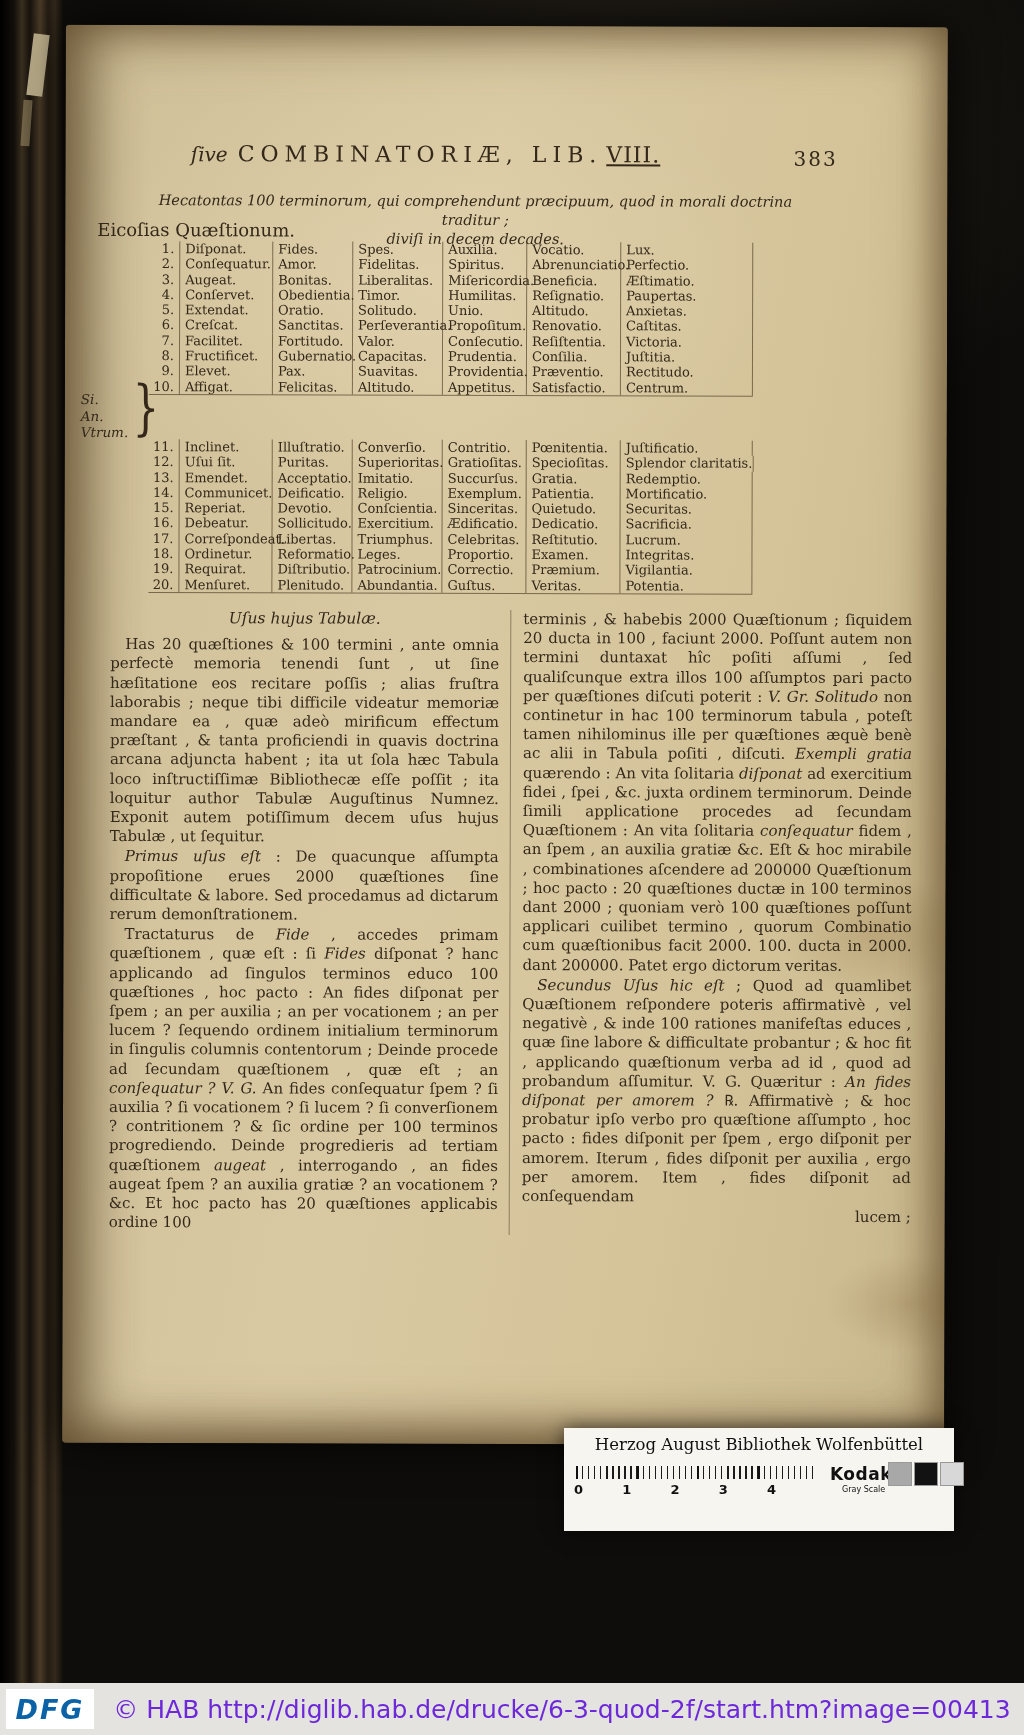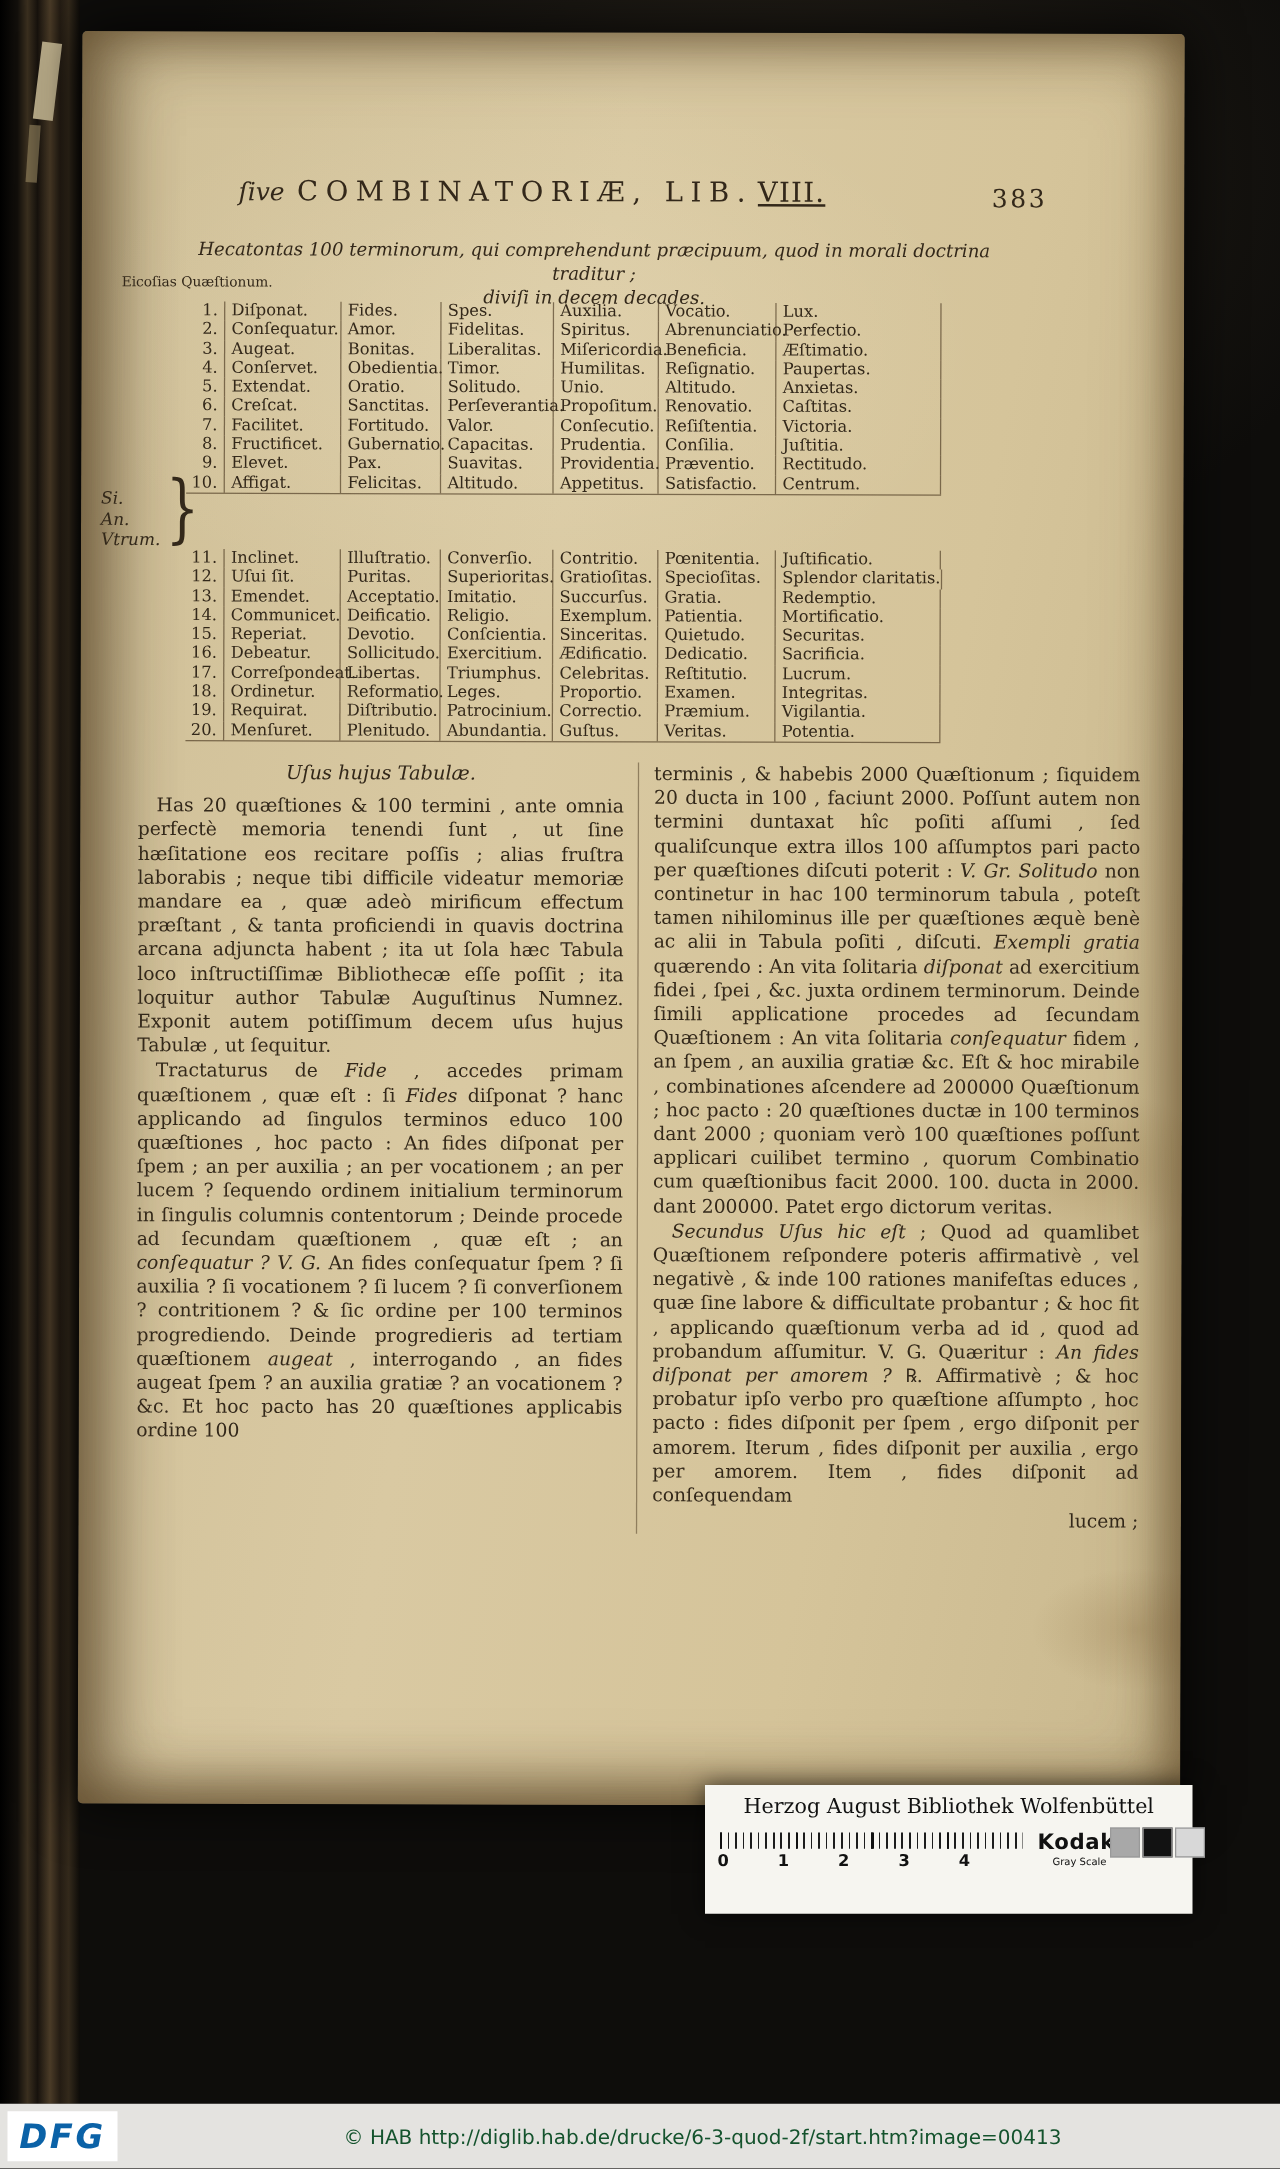"Eicoſias Quæſtionum." .eicosias { font-size: 11px -> 18px }
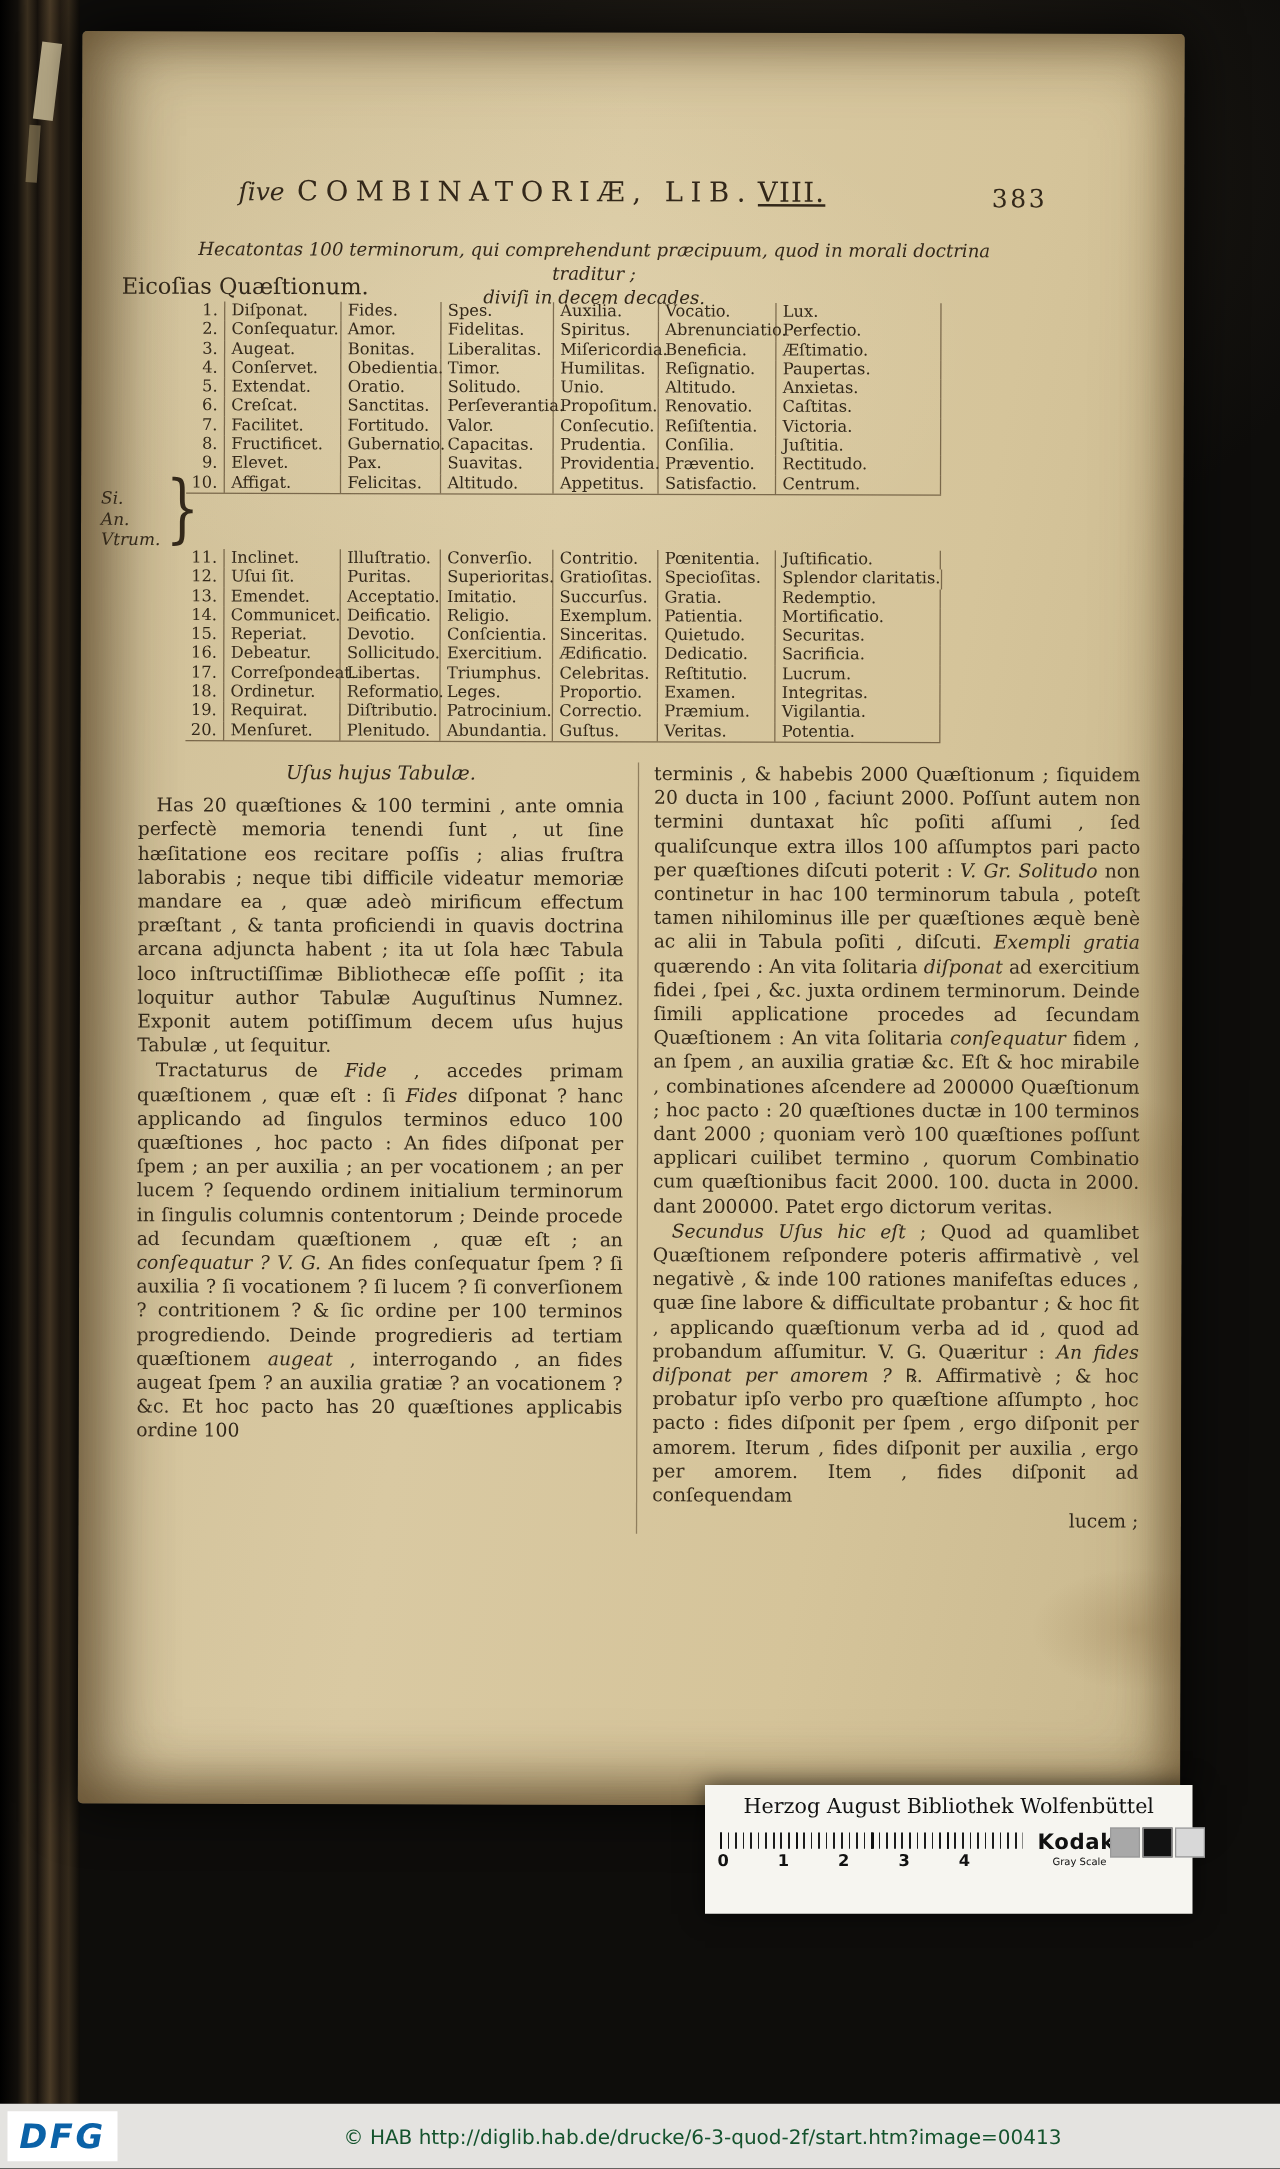"Primus uſus eſt : De" p.para { html: none -> <p><span>Primus uſus eſt</span><span> : De quacunque aſſumpta propoſitione erues 2000 quæſtiones ſine difficultate &amp; labore. Sed procedamus ad dictarum rerum demonſtrationem.</span></p> }
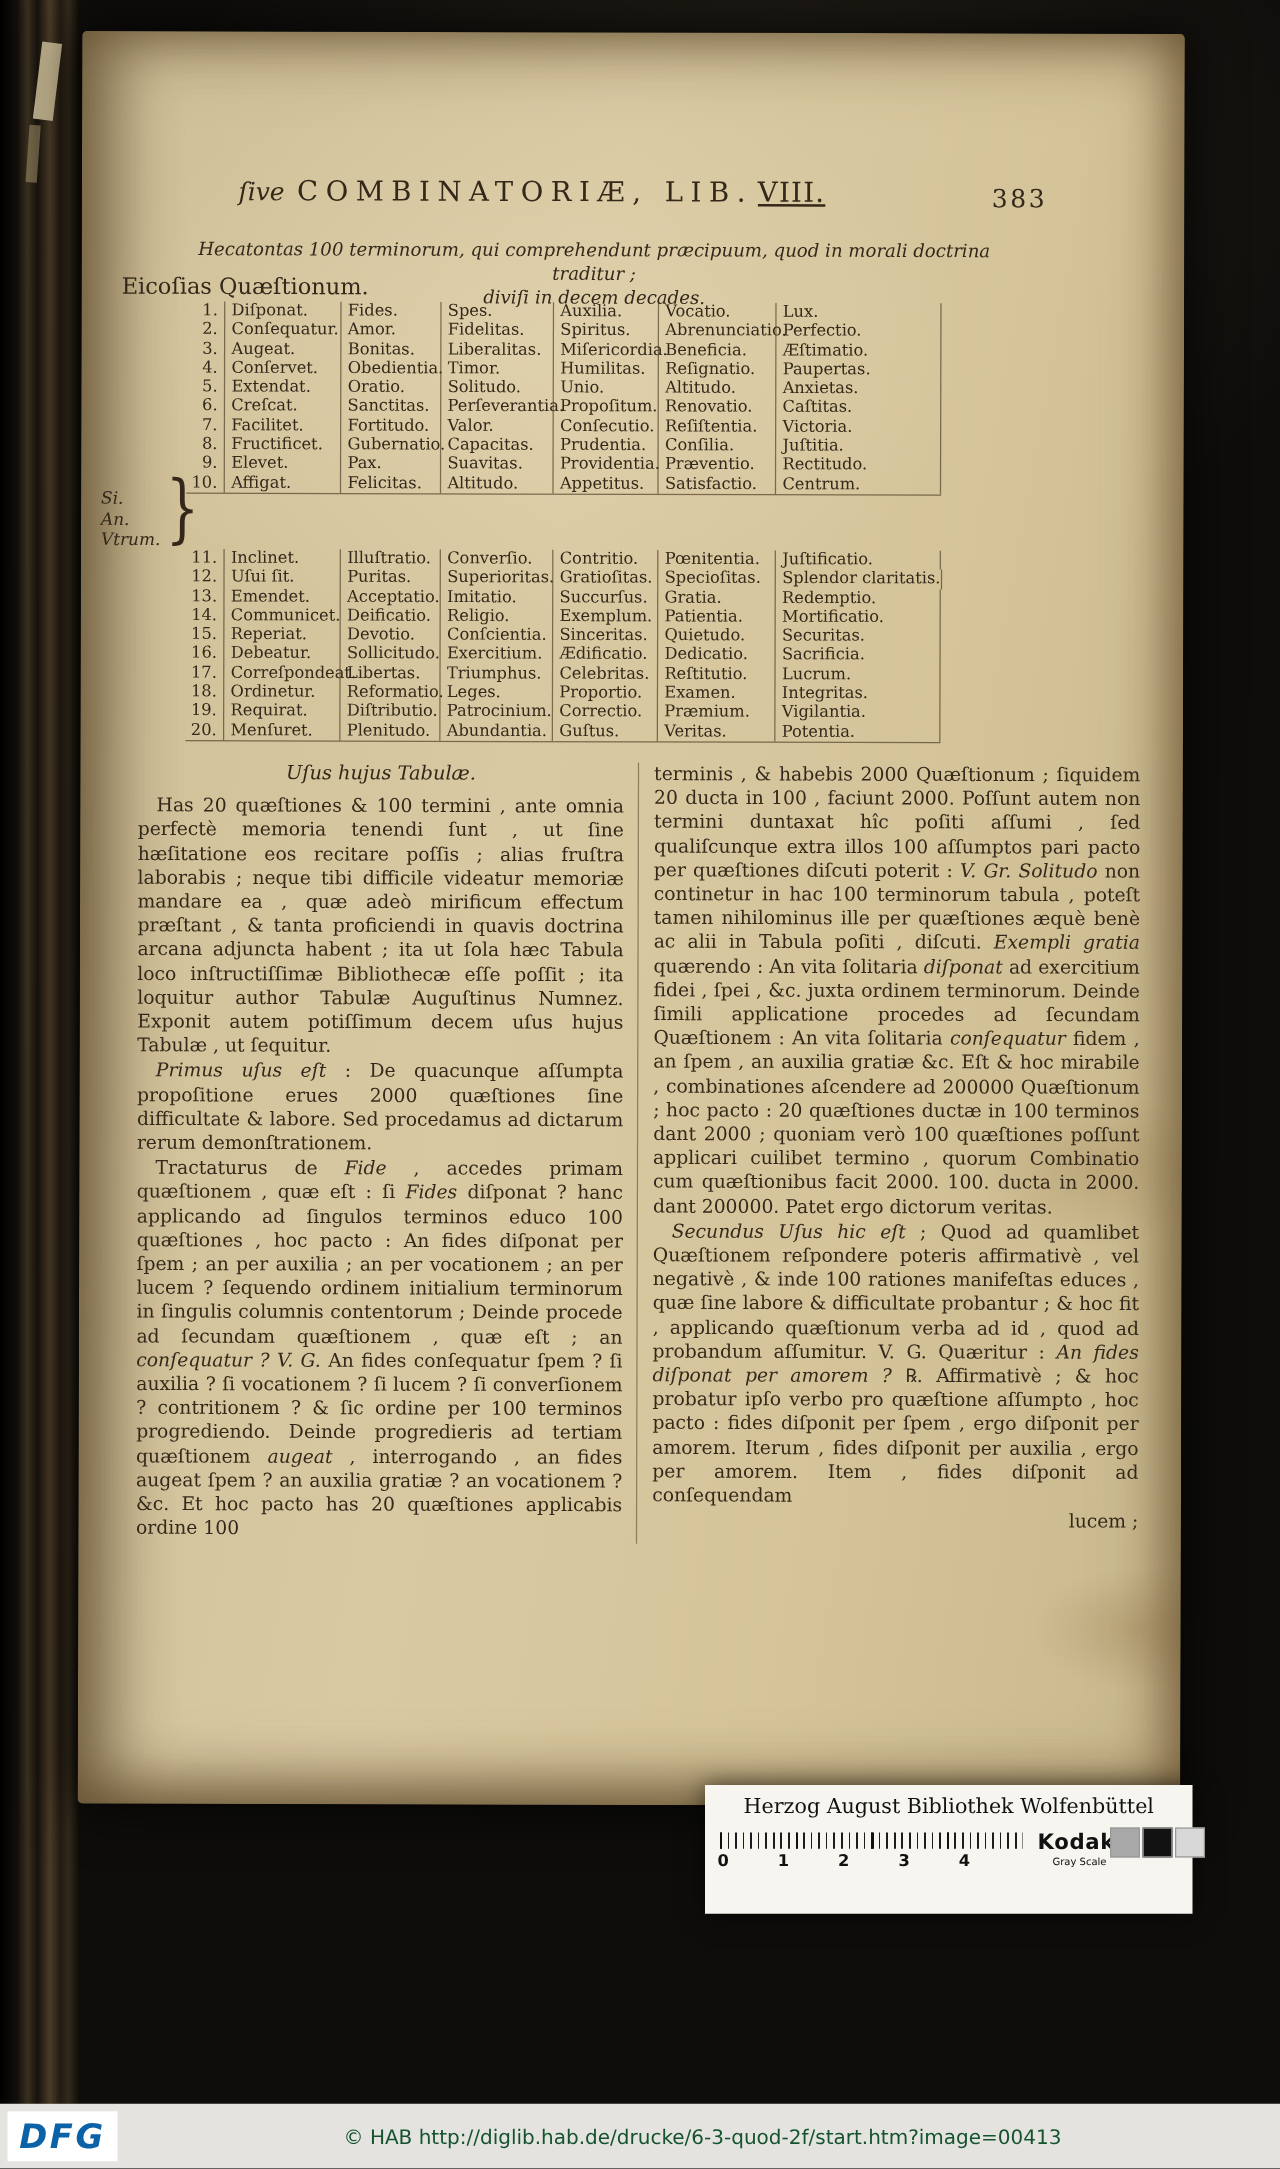"© HAB" .footer-url { color: #14532d -> #6d28d9; font-size: 16px -> 25px }
